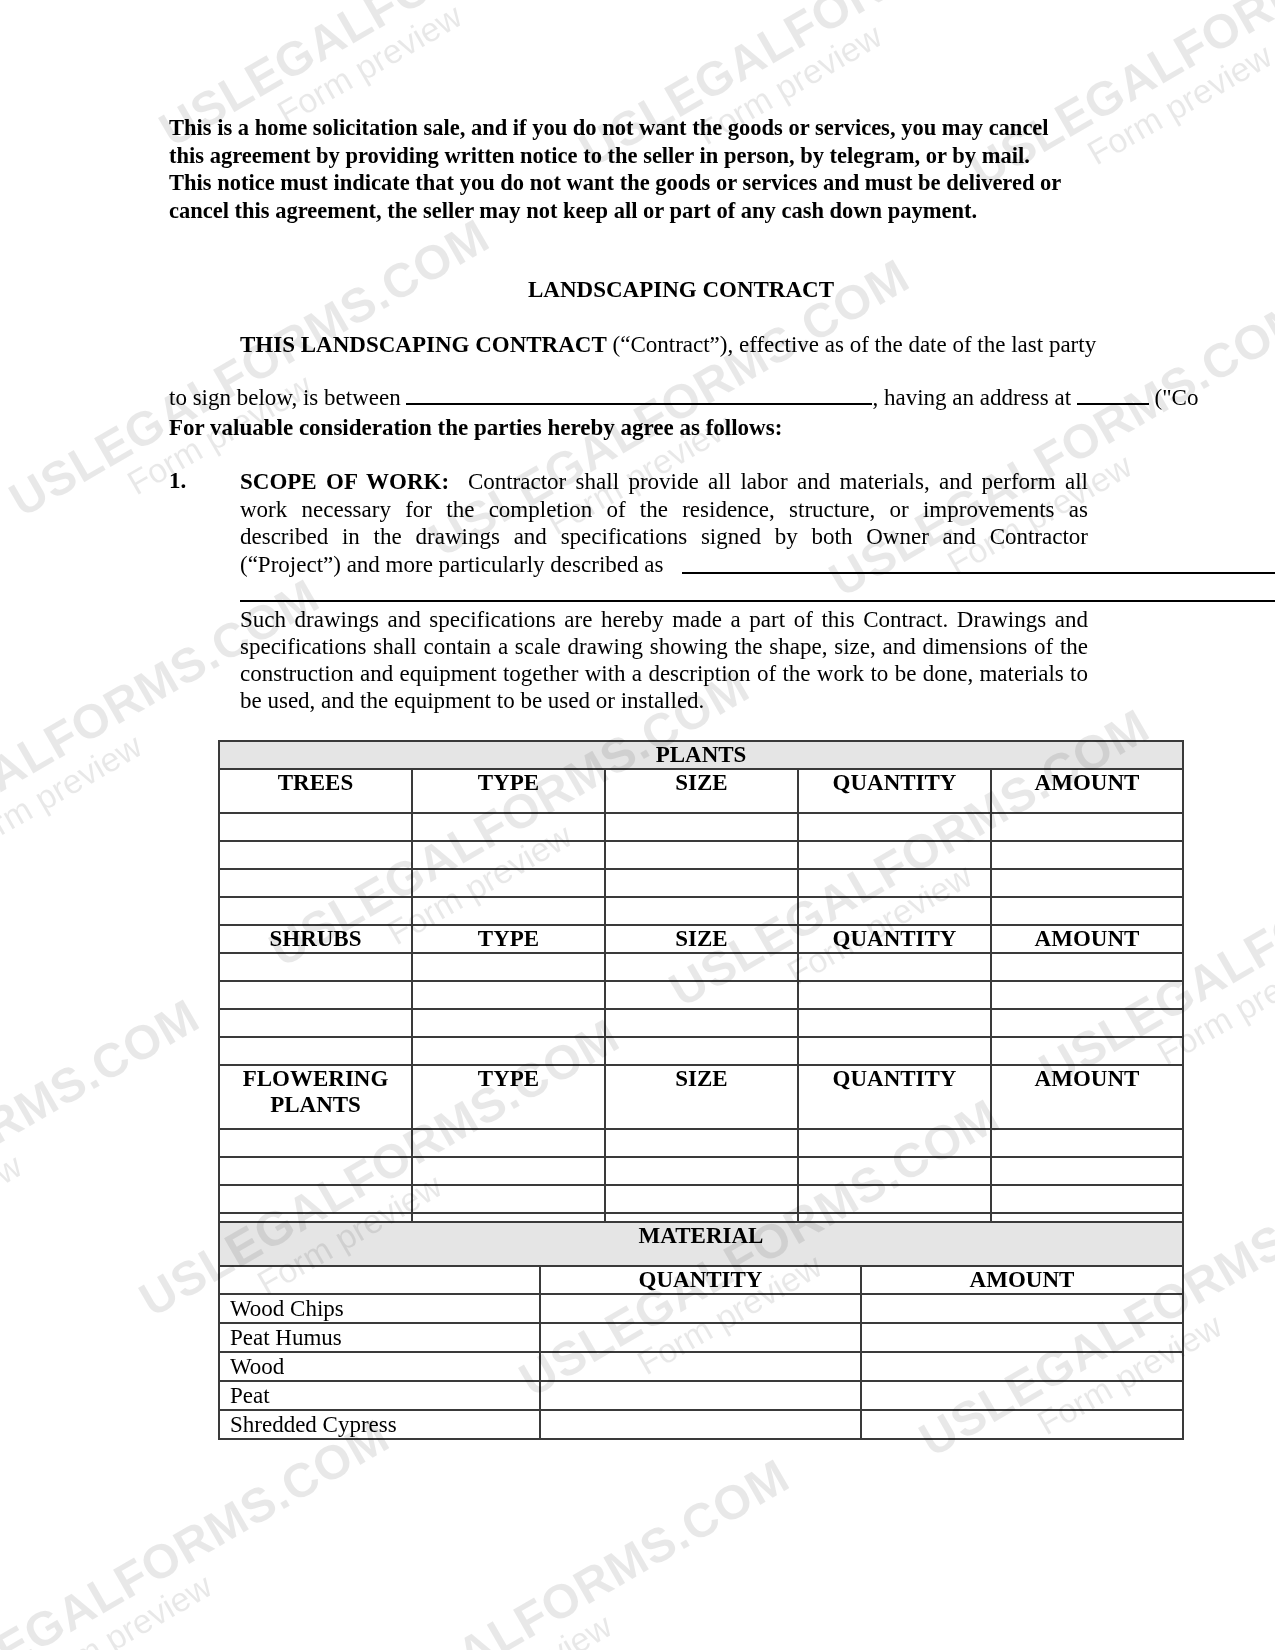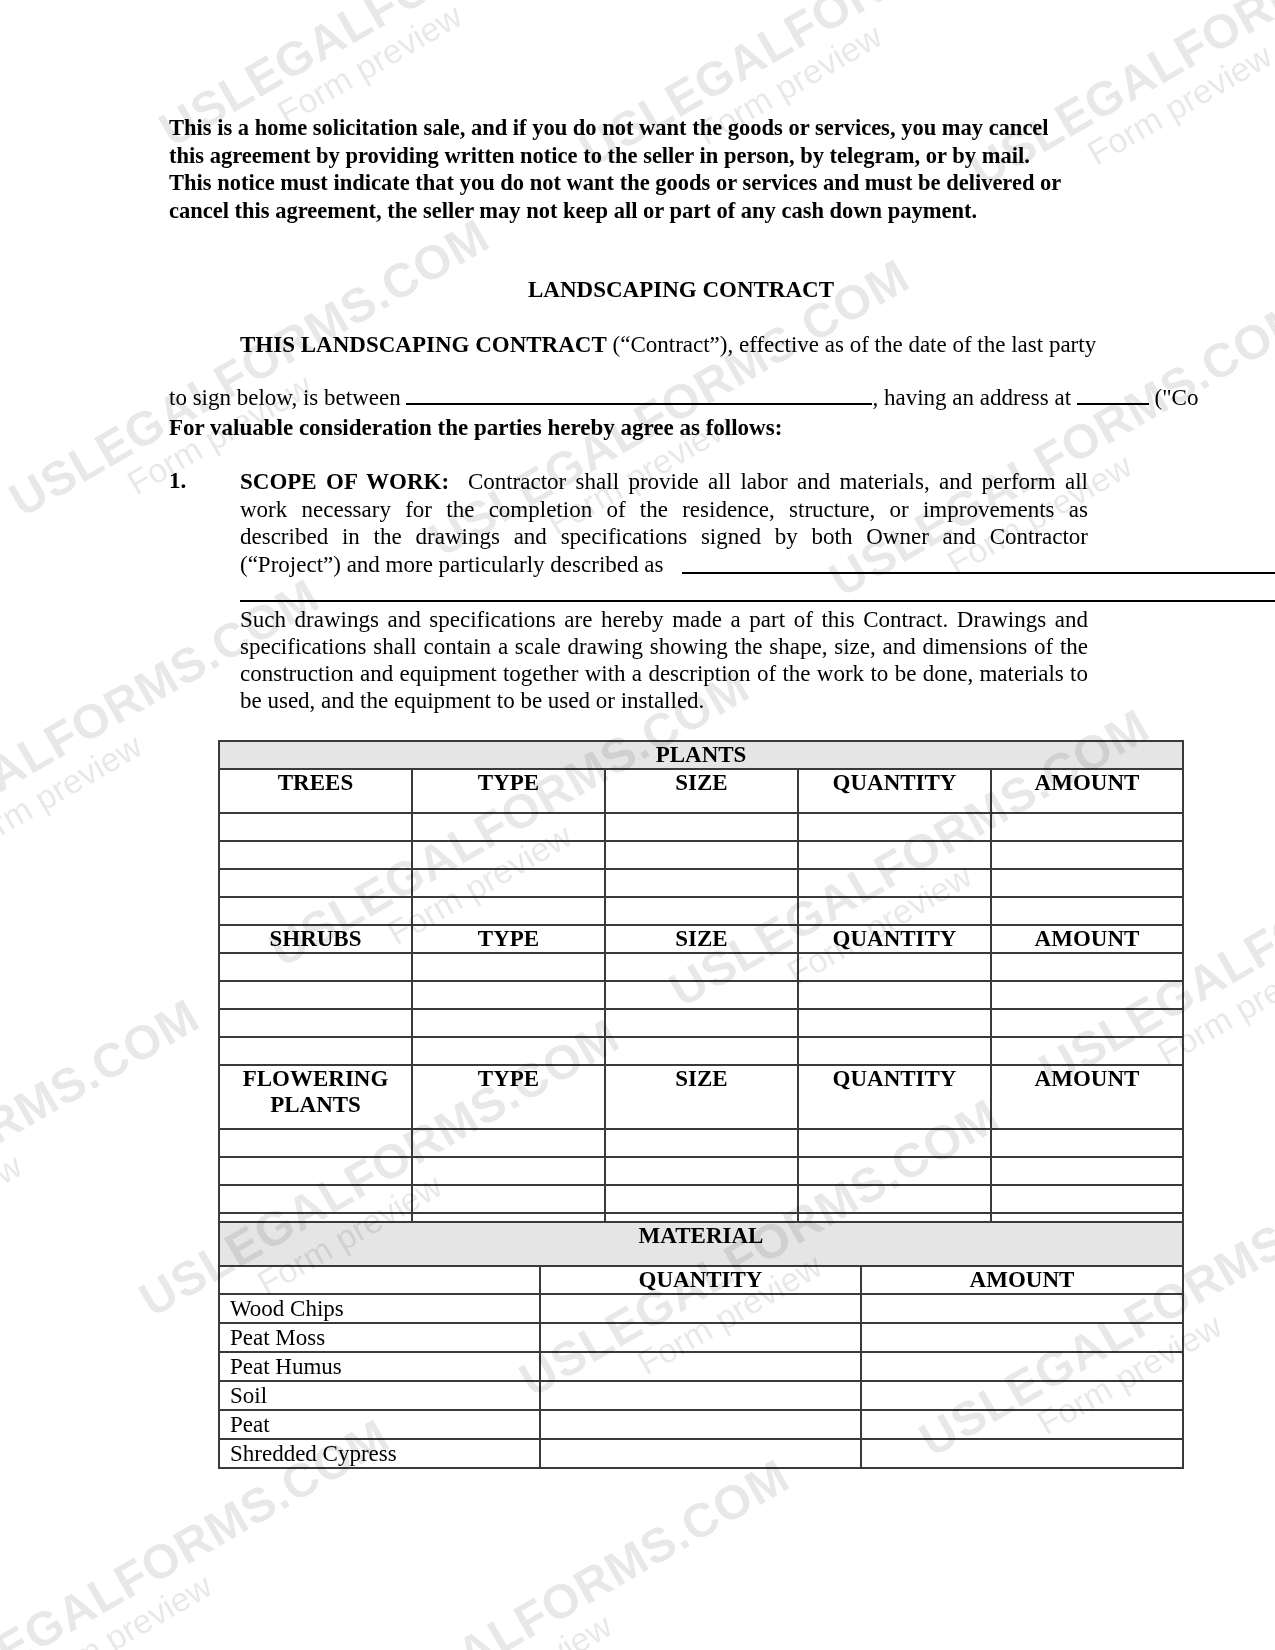"Peat Moss" tr { html: <tr> <td>Peat Moss</td> <td></td> <td></td> </tr> -> none }
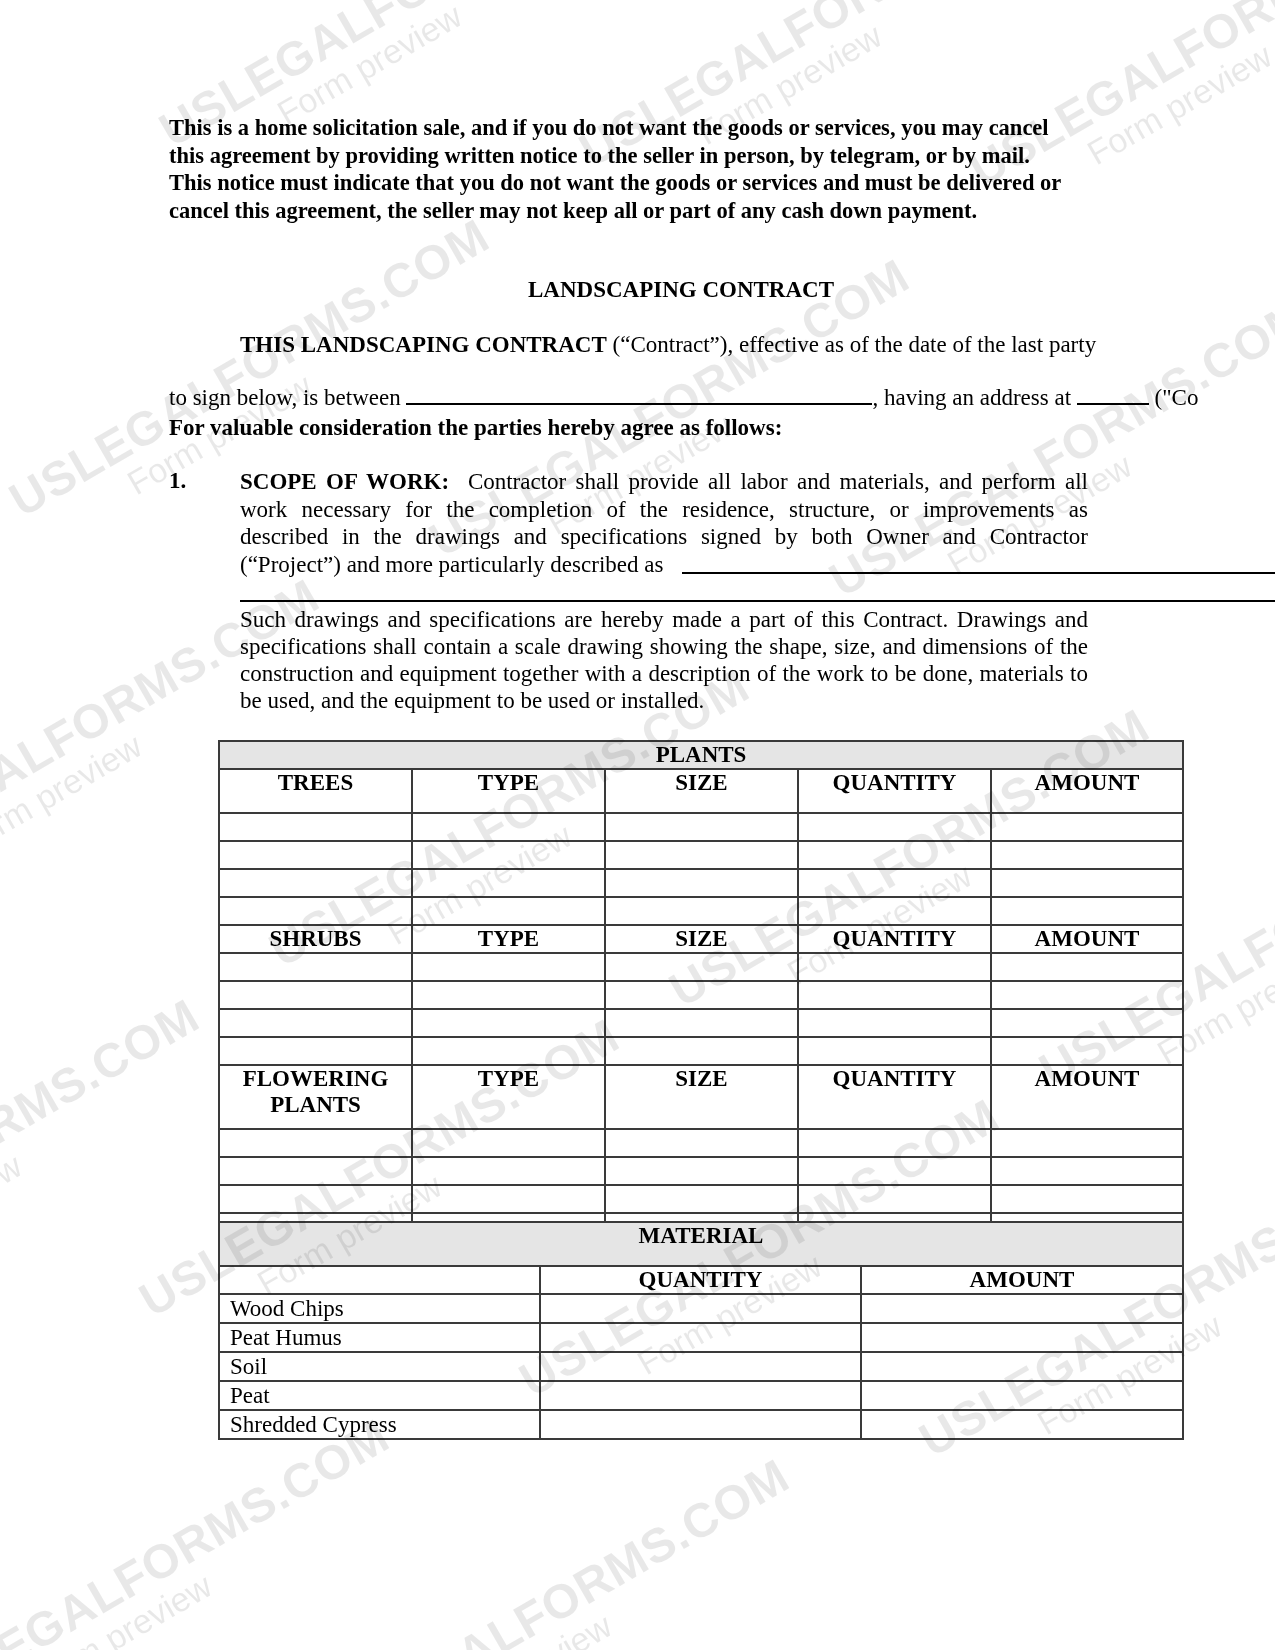"Soil" td.mat-label { text: Soil -> Wood }
